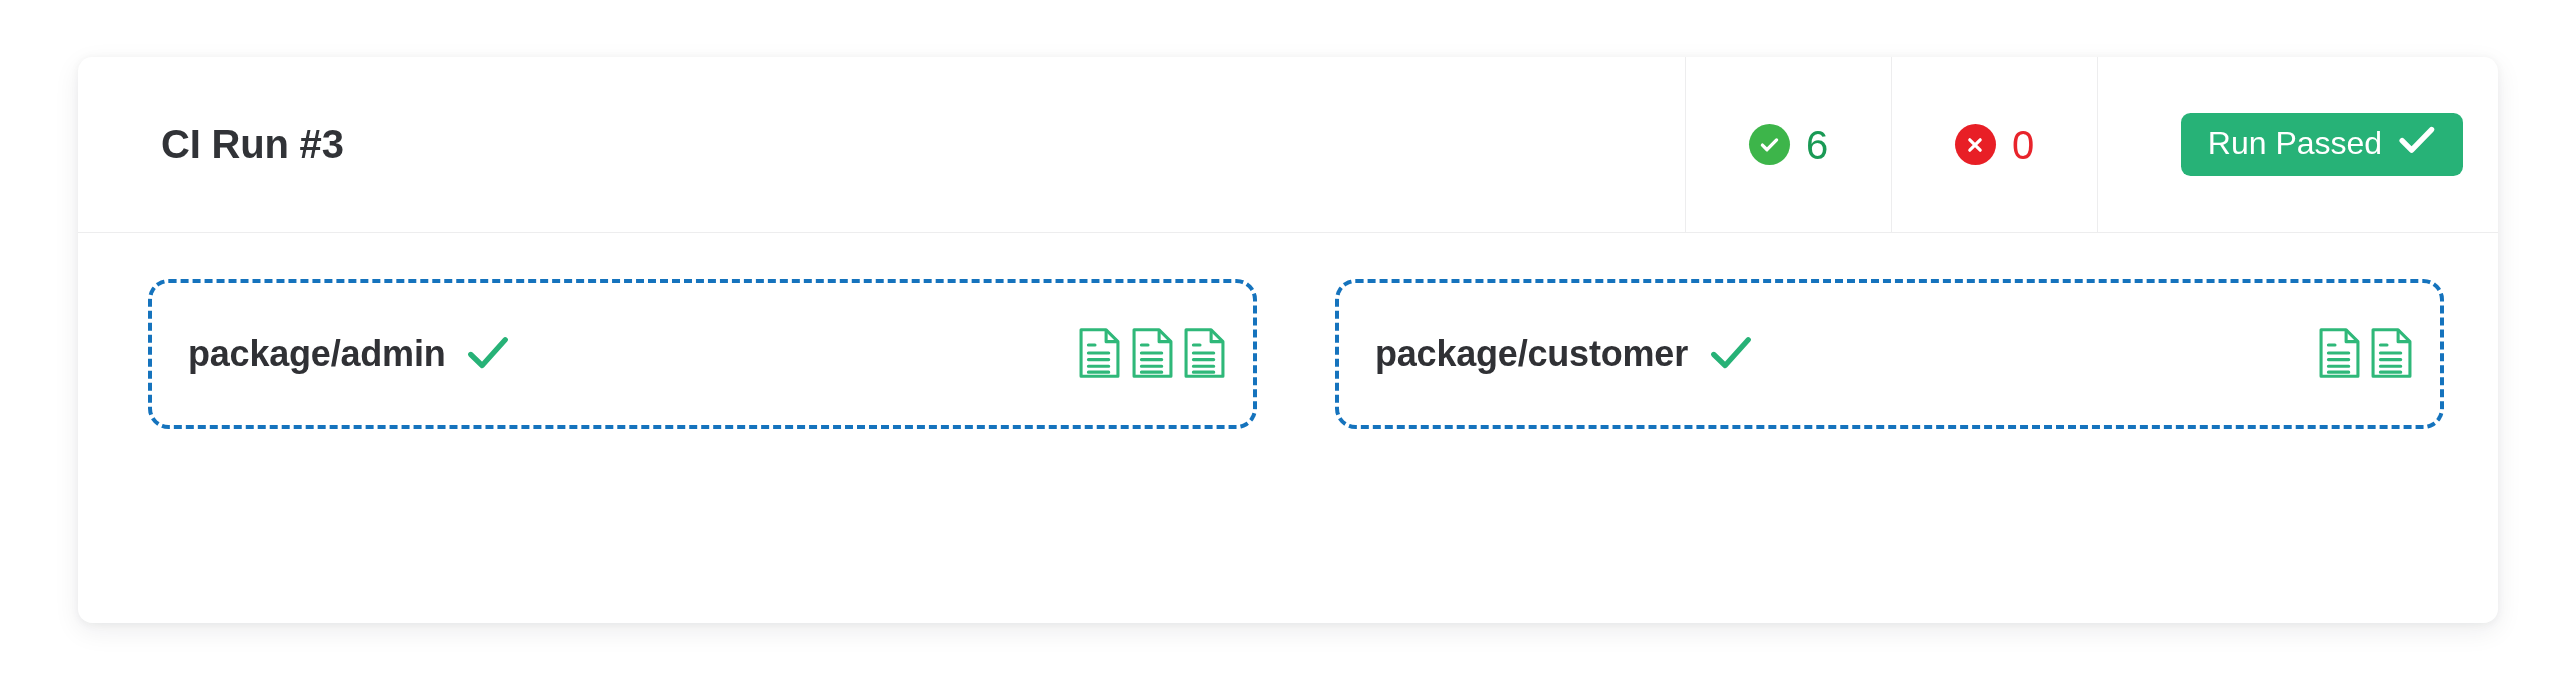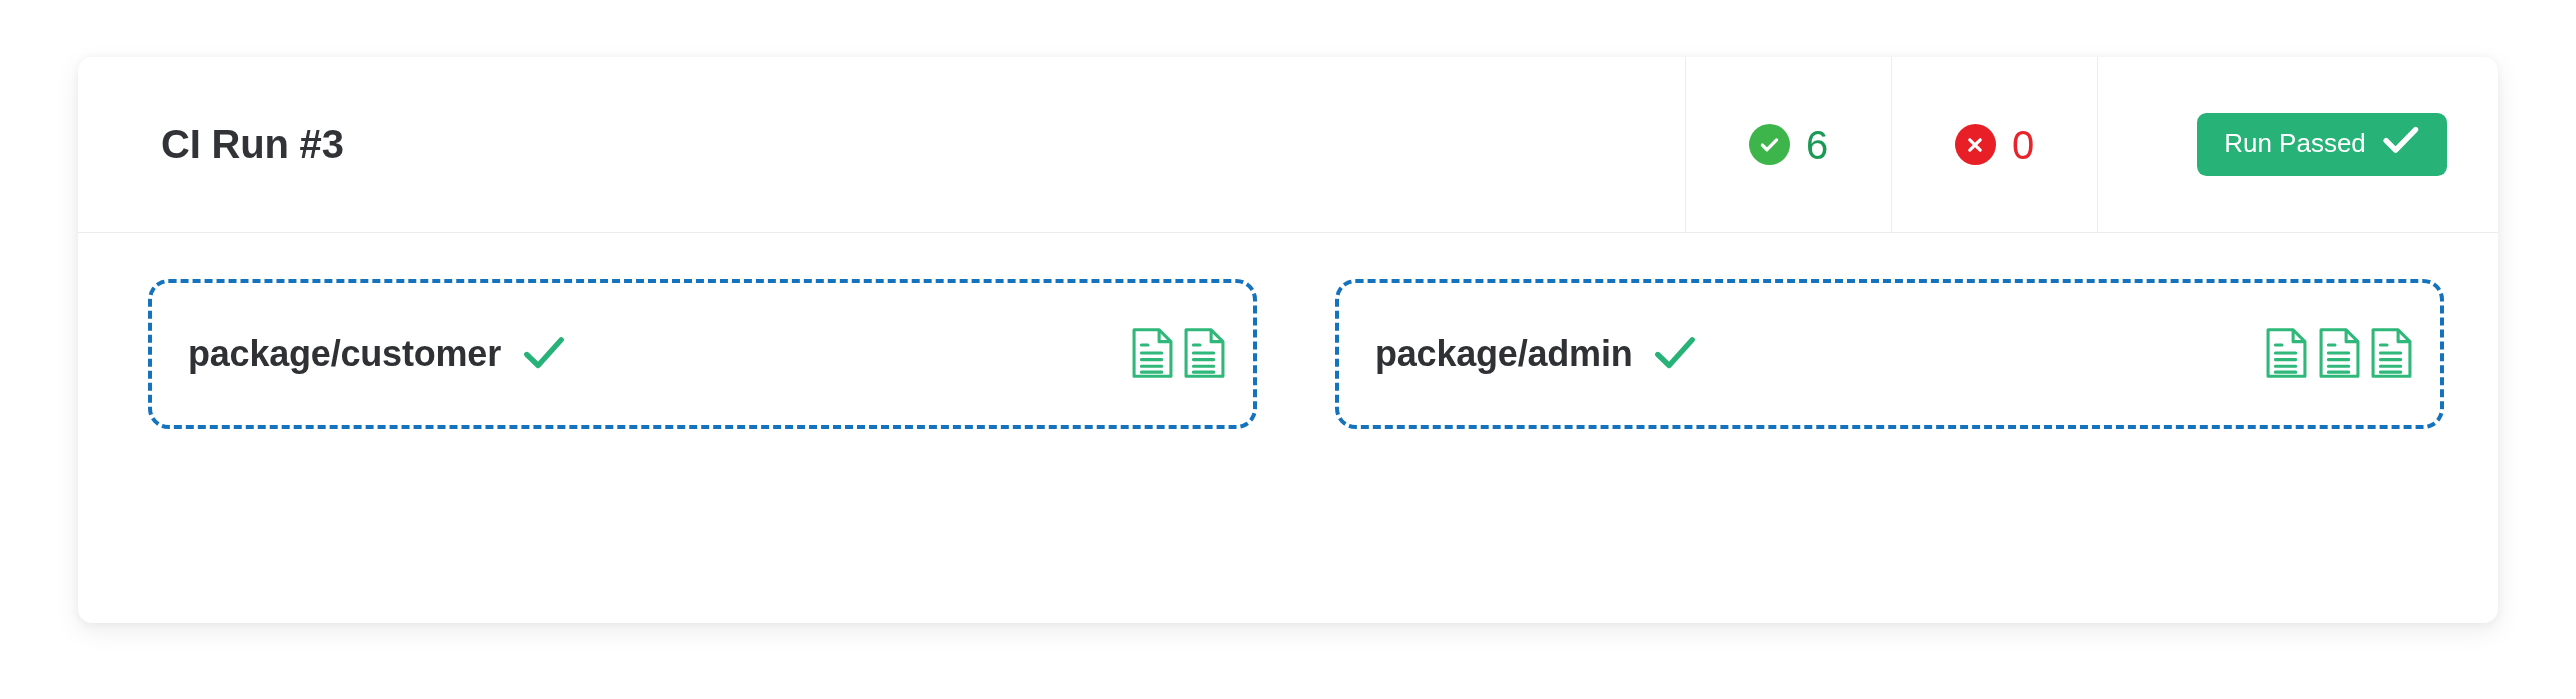"Run Passed" .run-badge { font-size: 26px -> 32px }
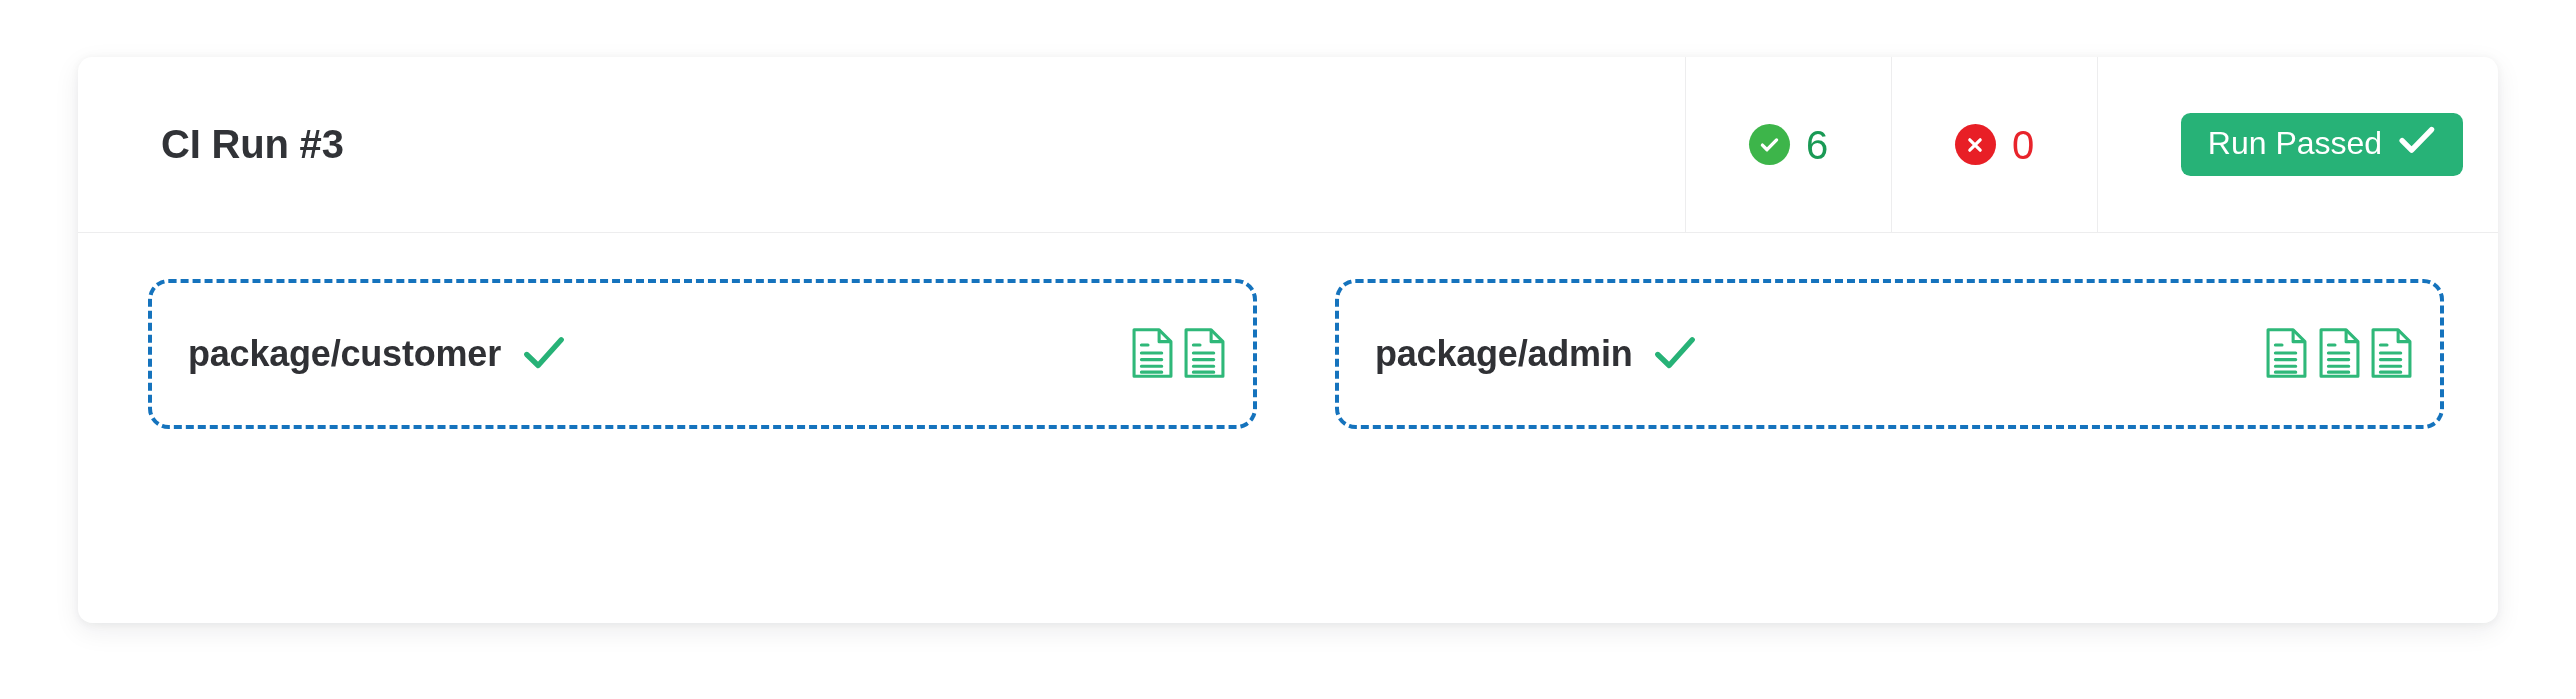"package/customer" div.pkg-pill { order: before "package/admin" -> after "package/admin" }
